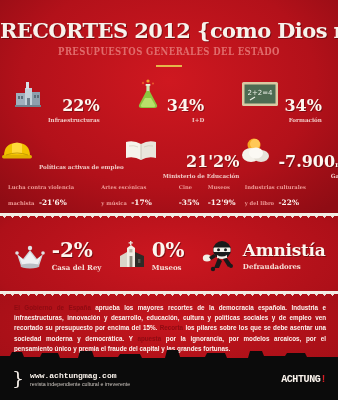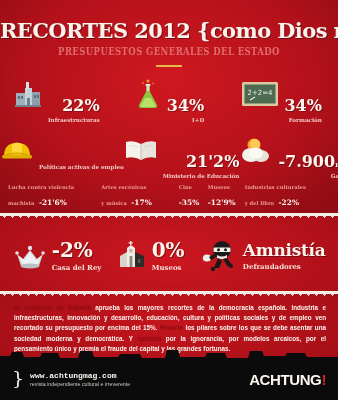"ACHTUNG!" .f-logo { font-family: Liberation Sans, sans-serif -> Liberation Mono, monospace; font-size: 15px -> 10px }
